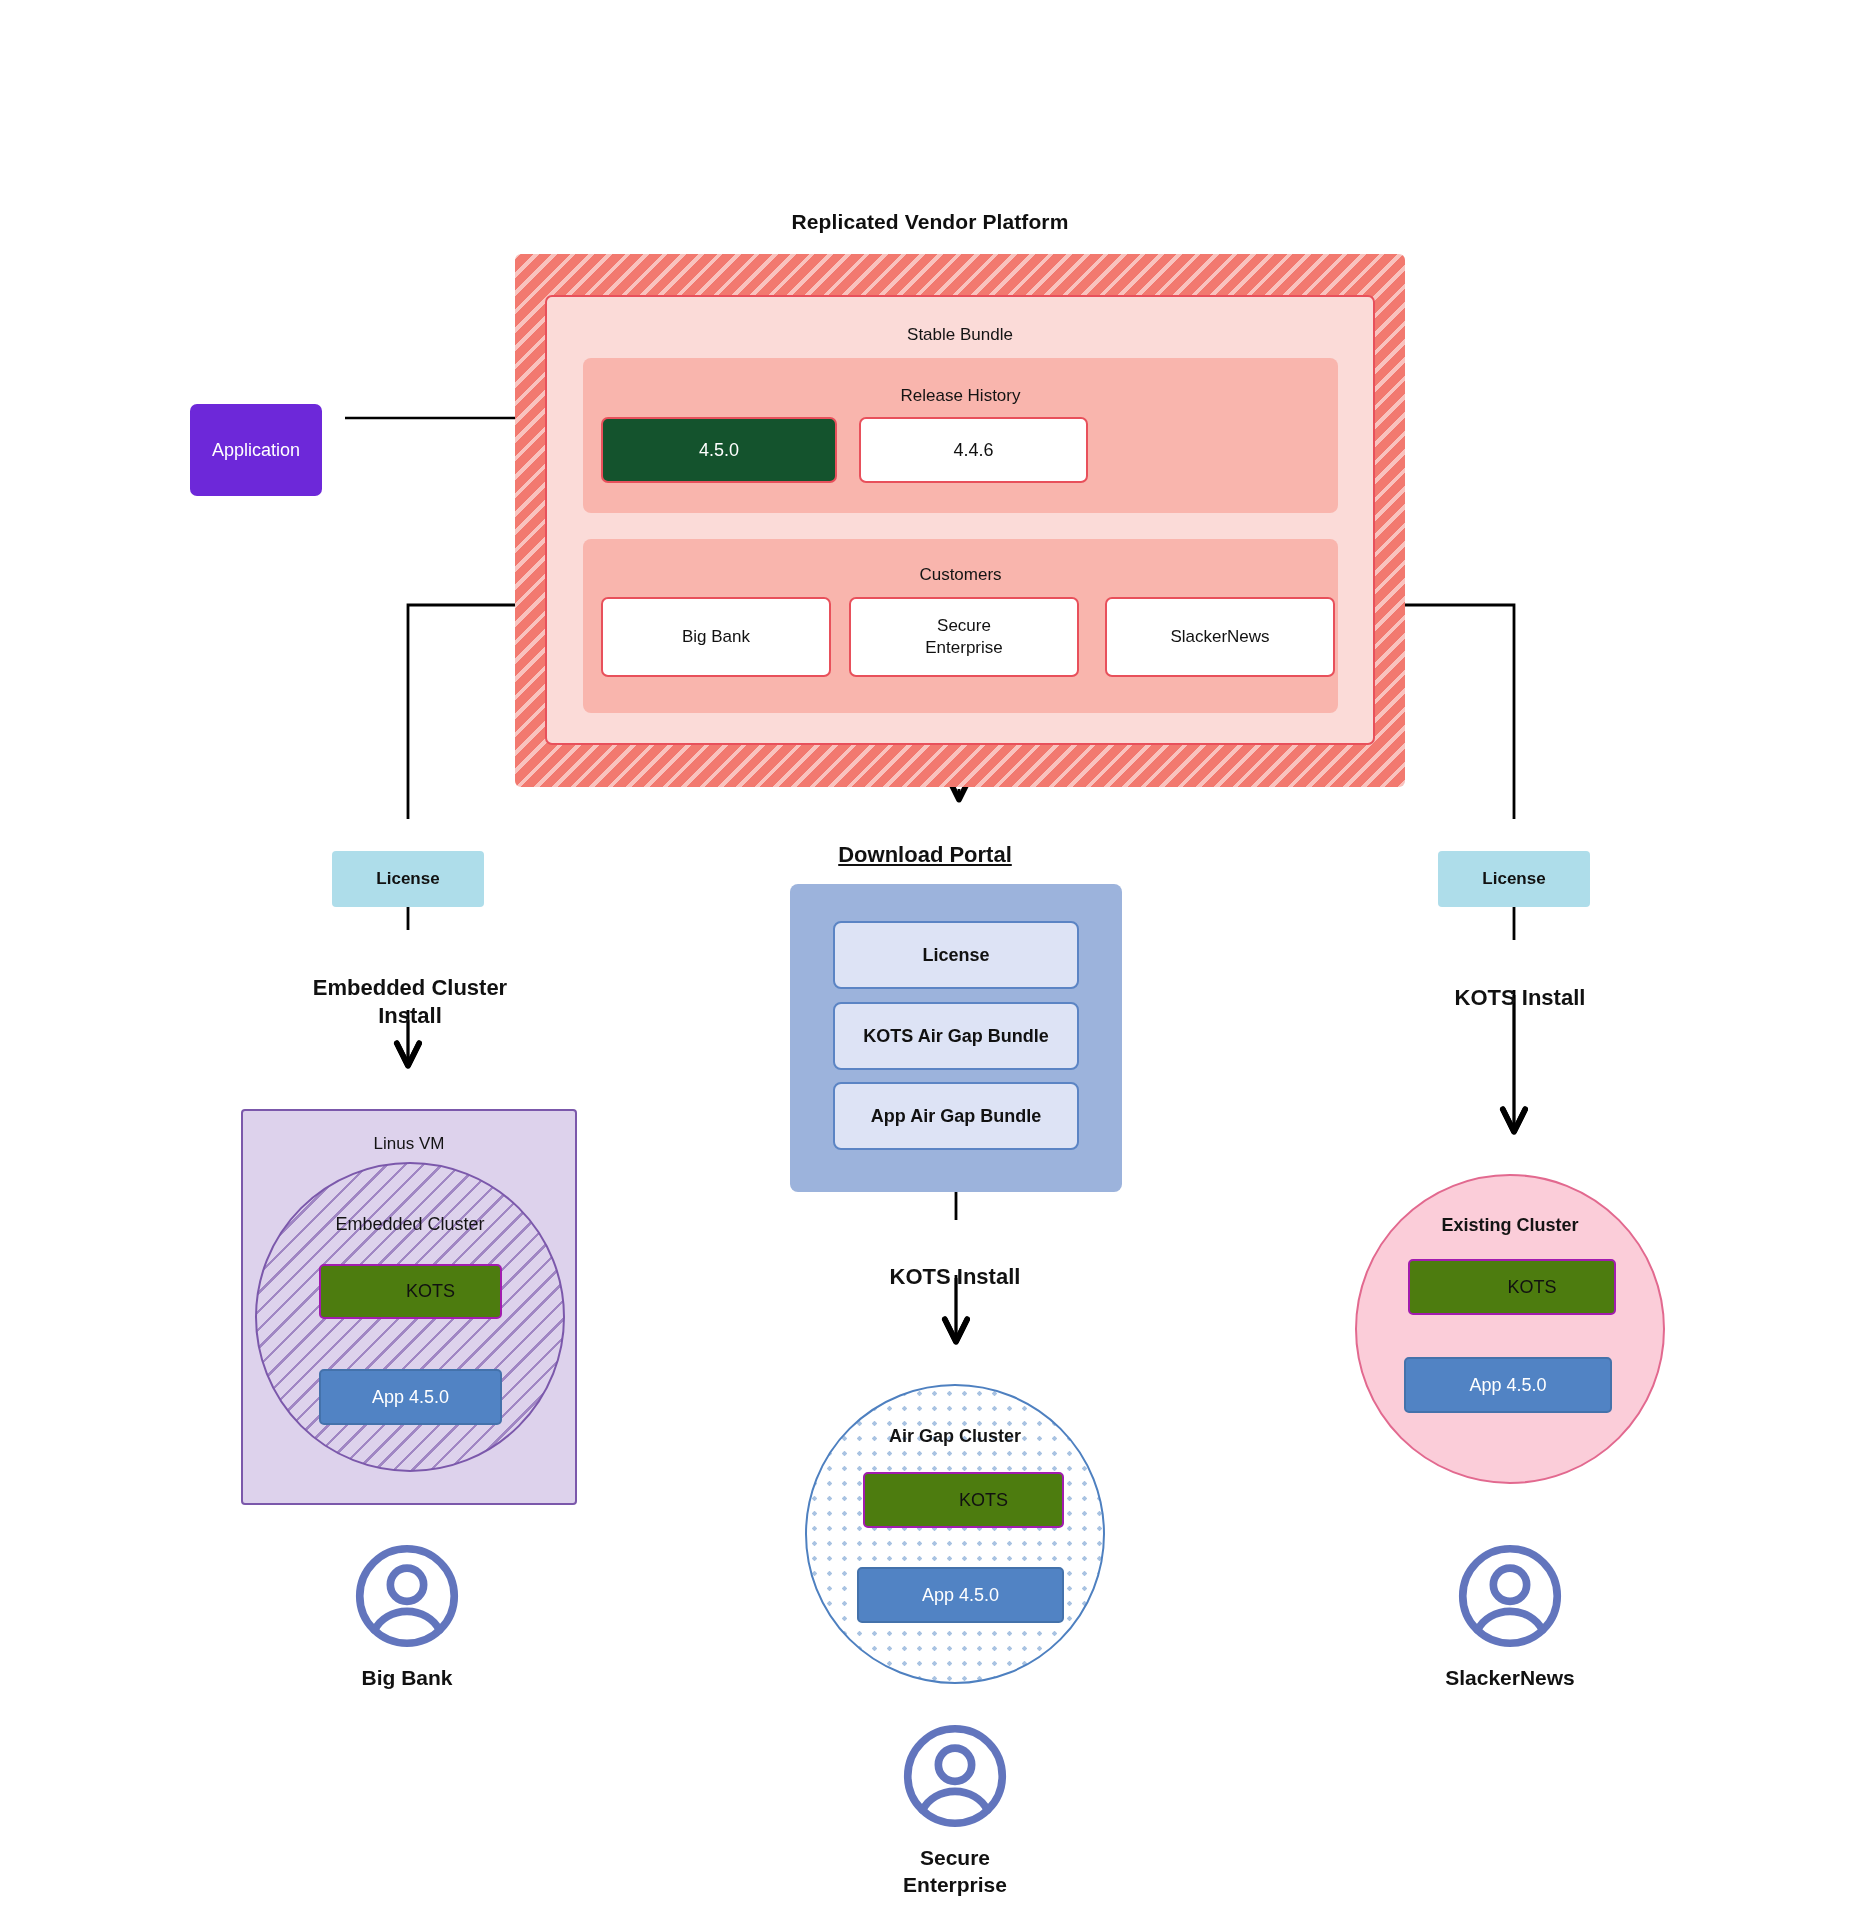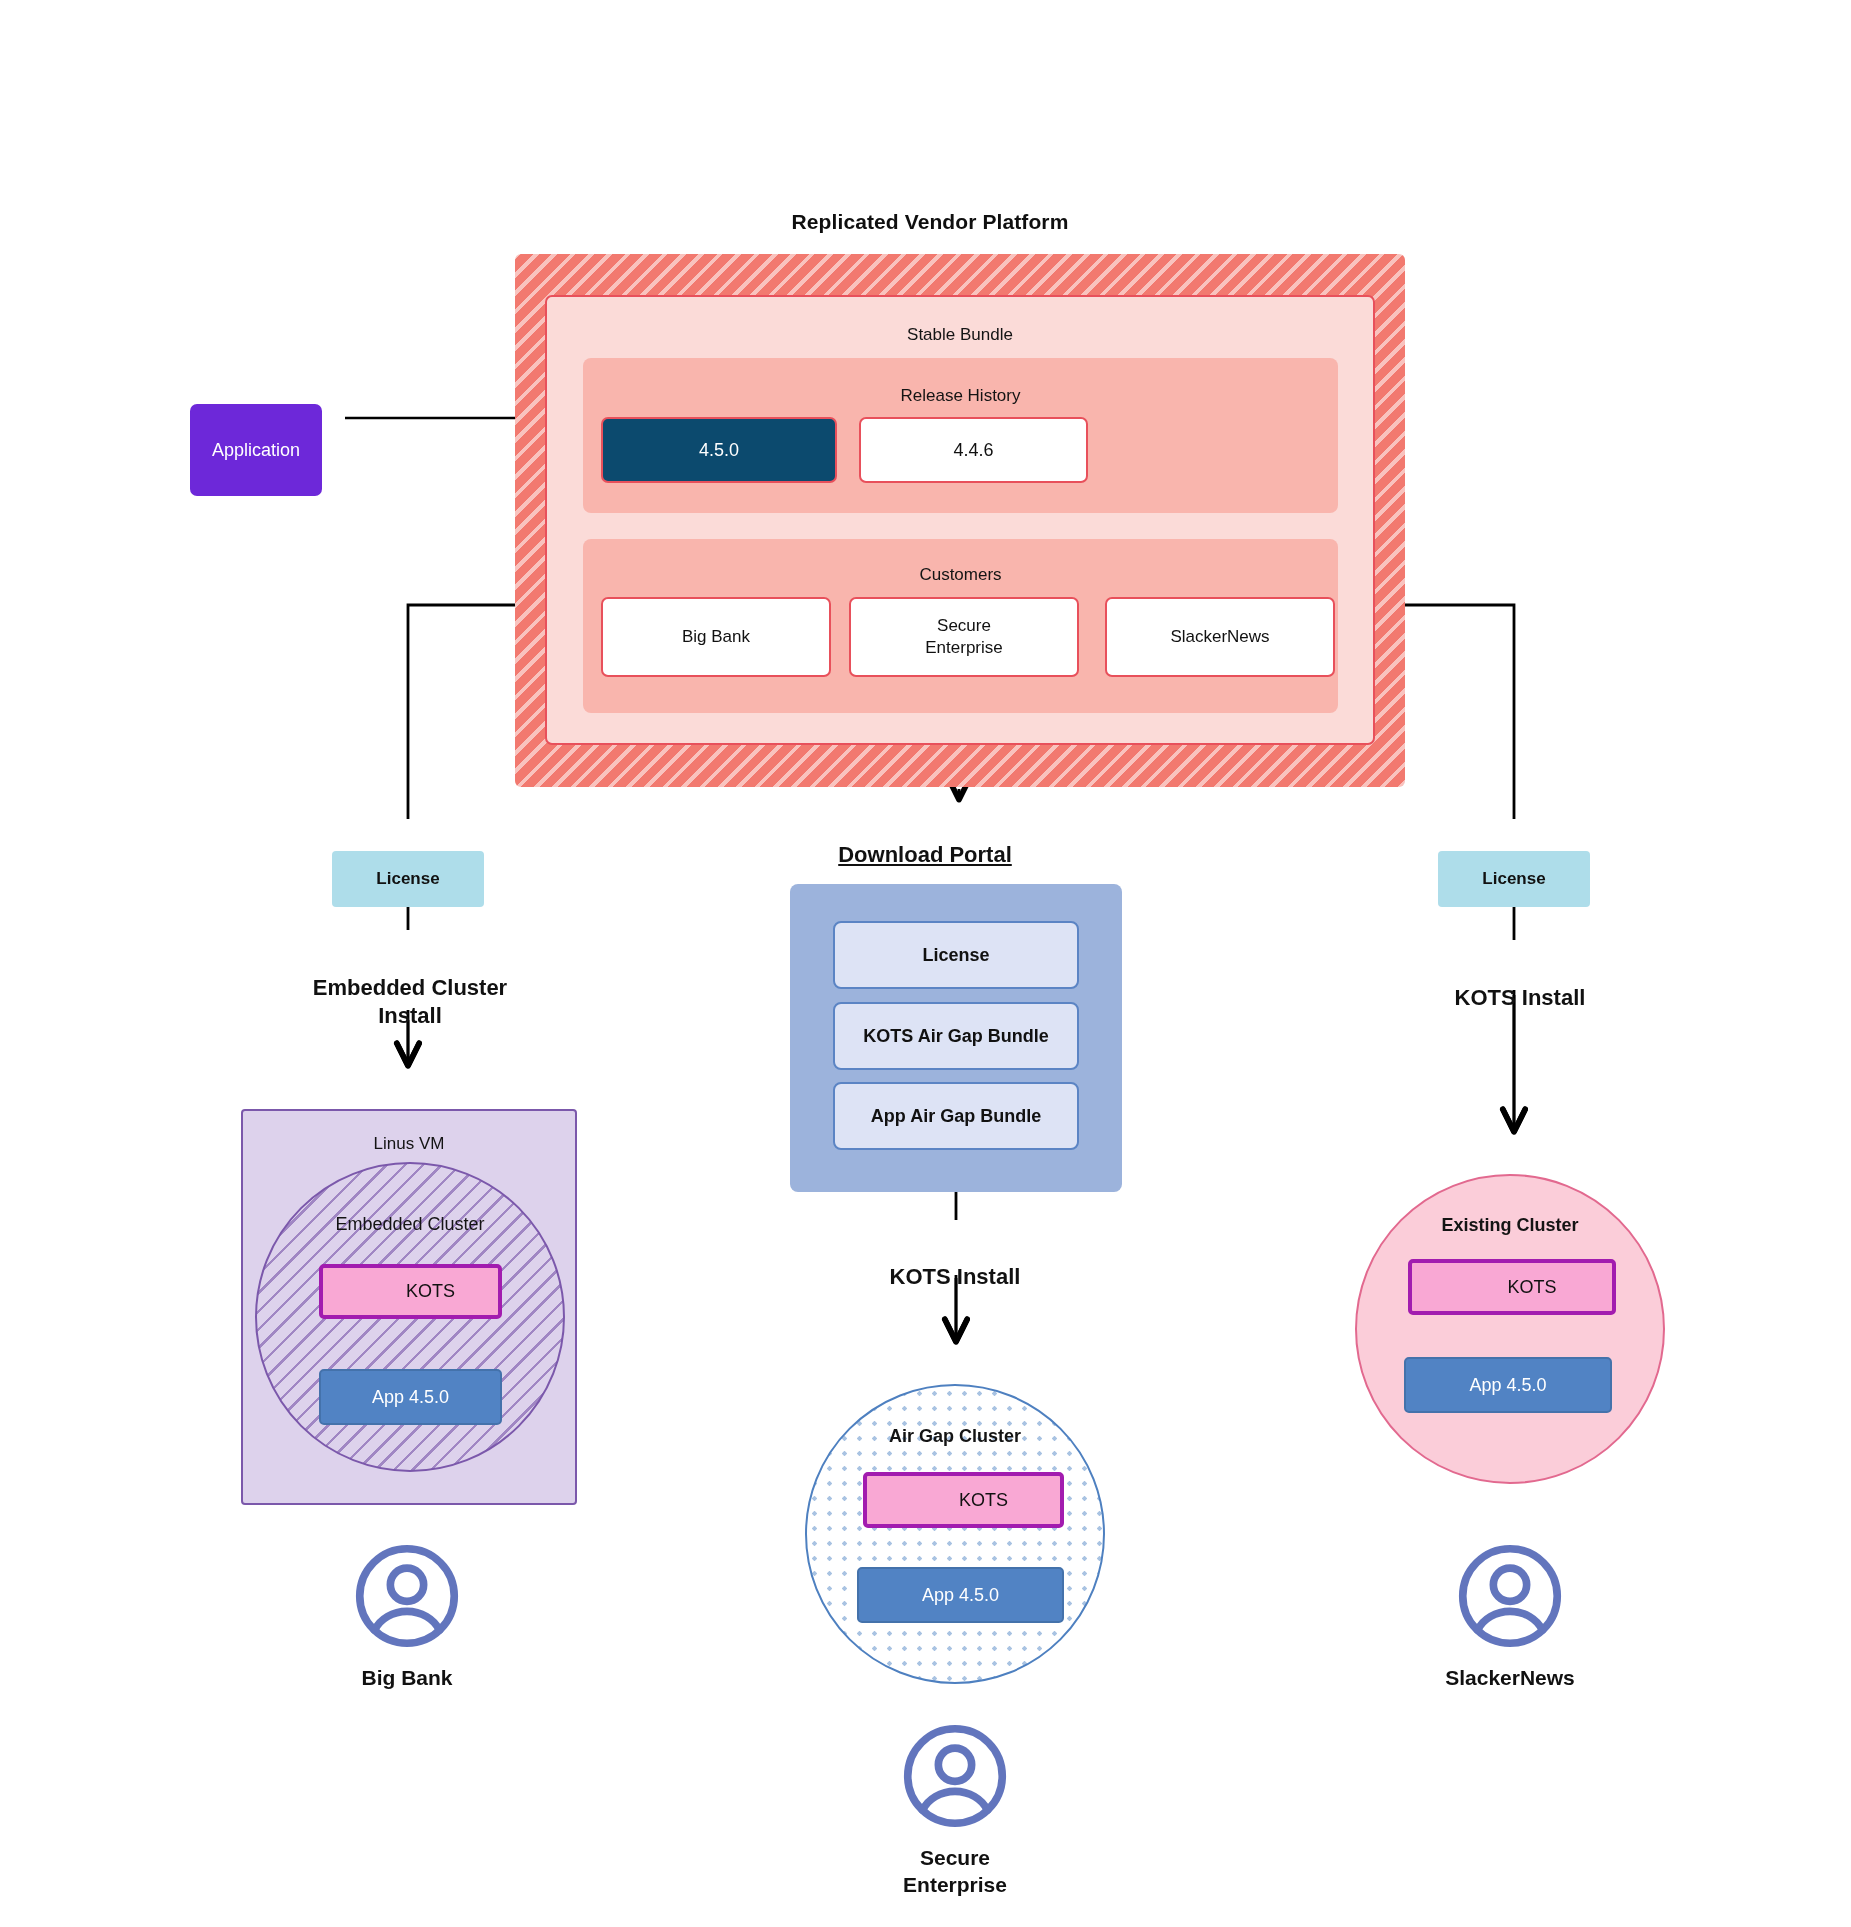"4.5.0" .rel-current { background: #0c4a6e -> #14532d }
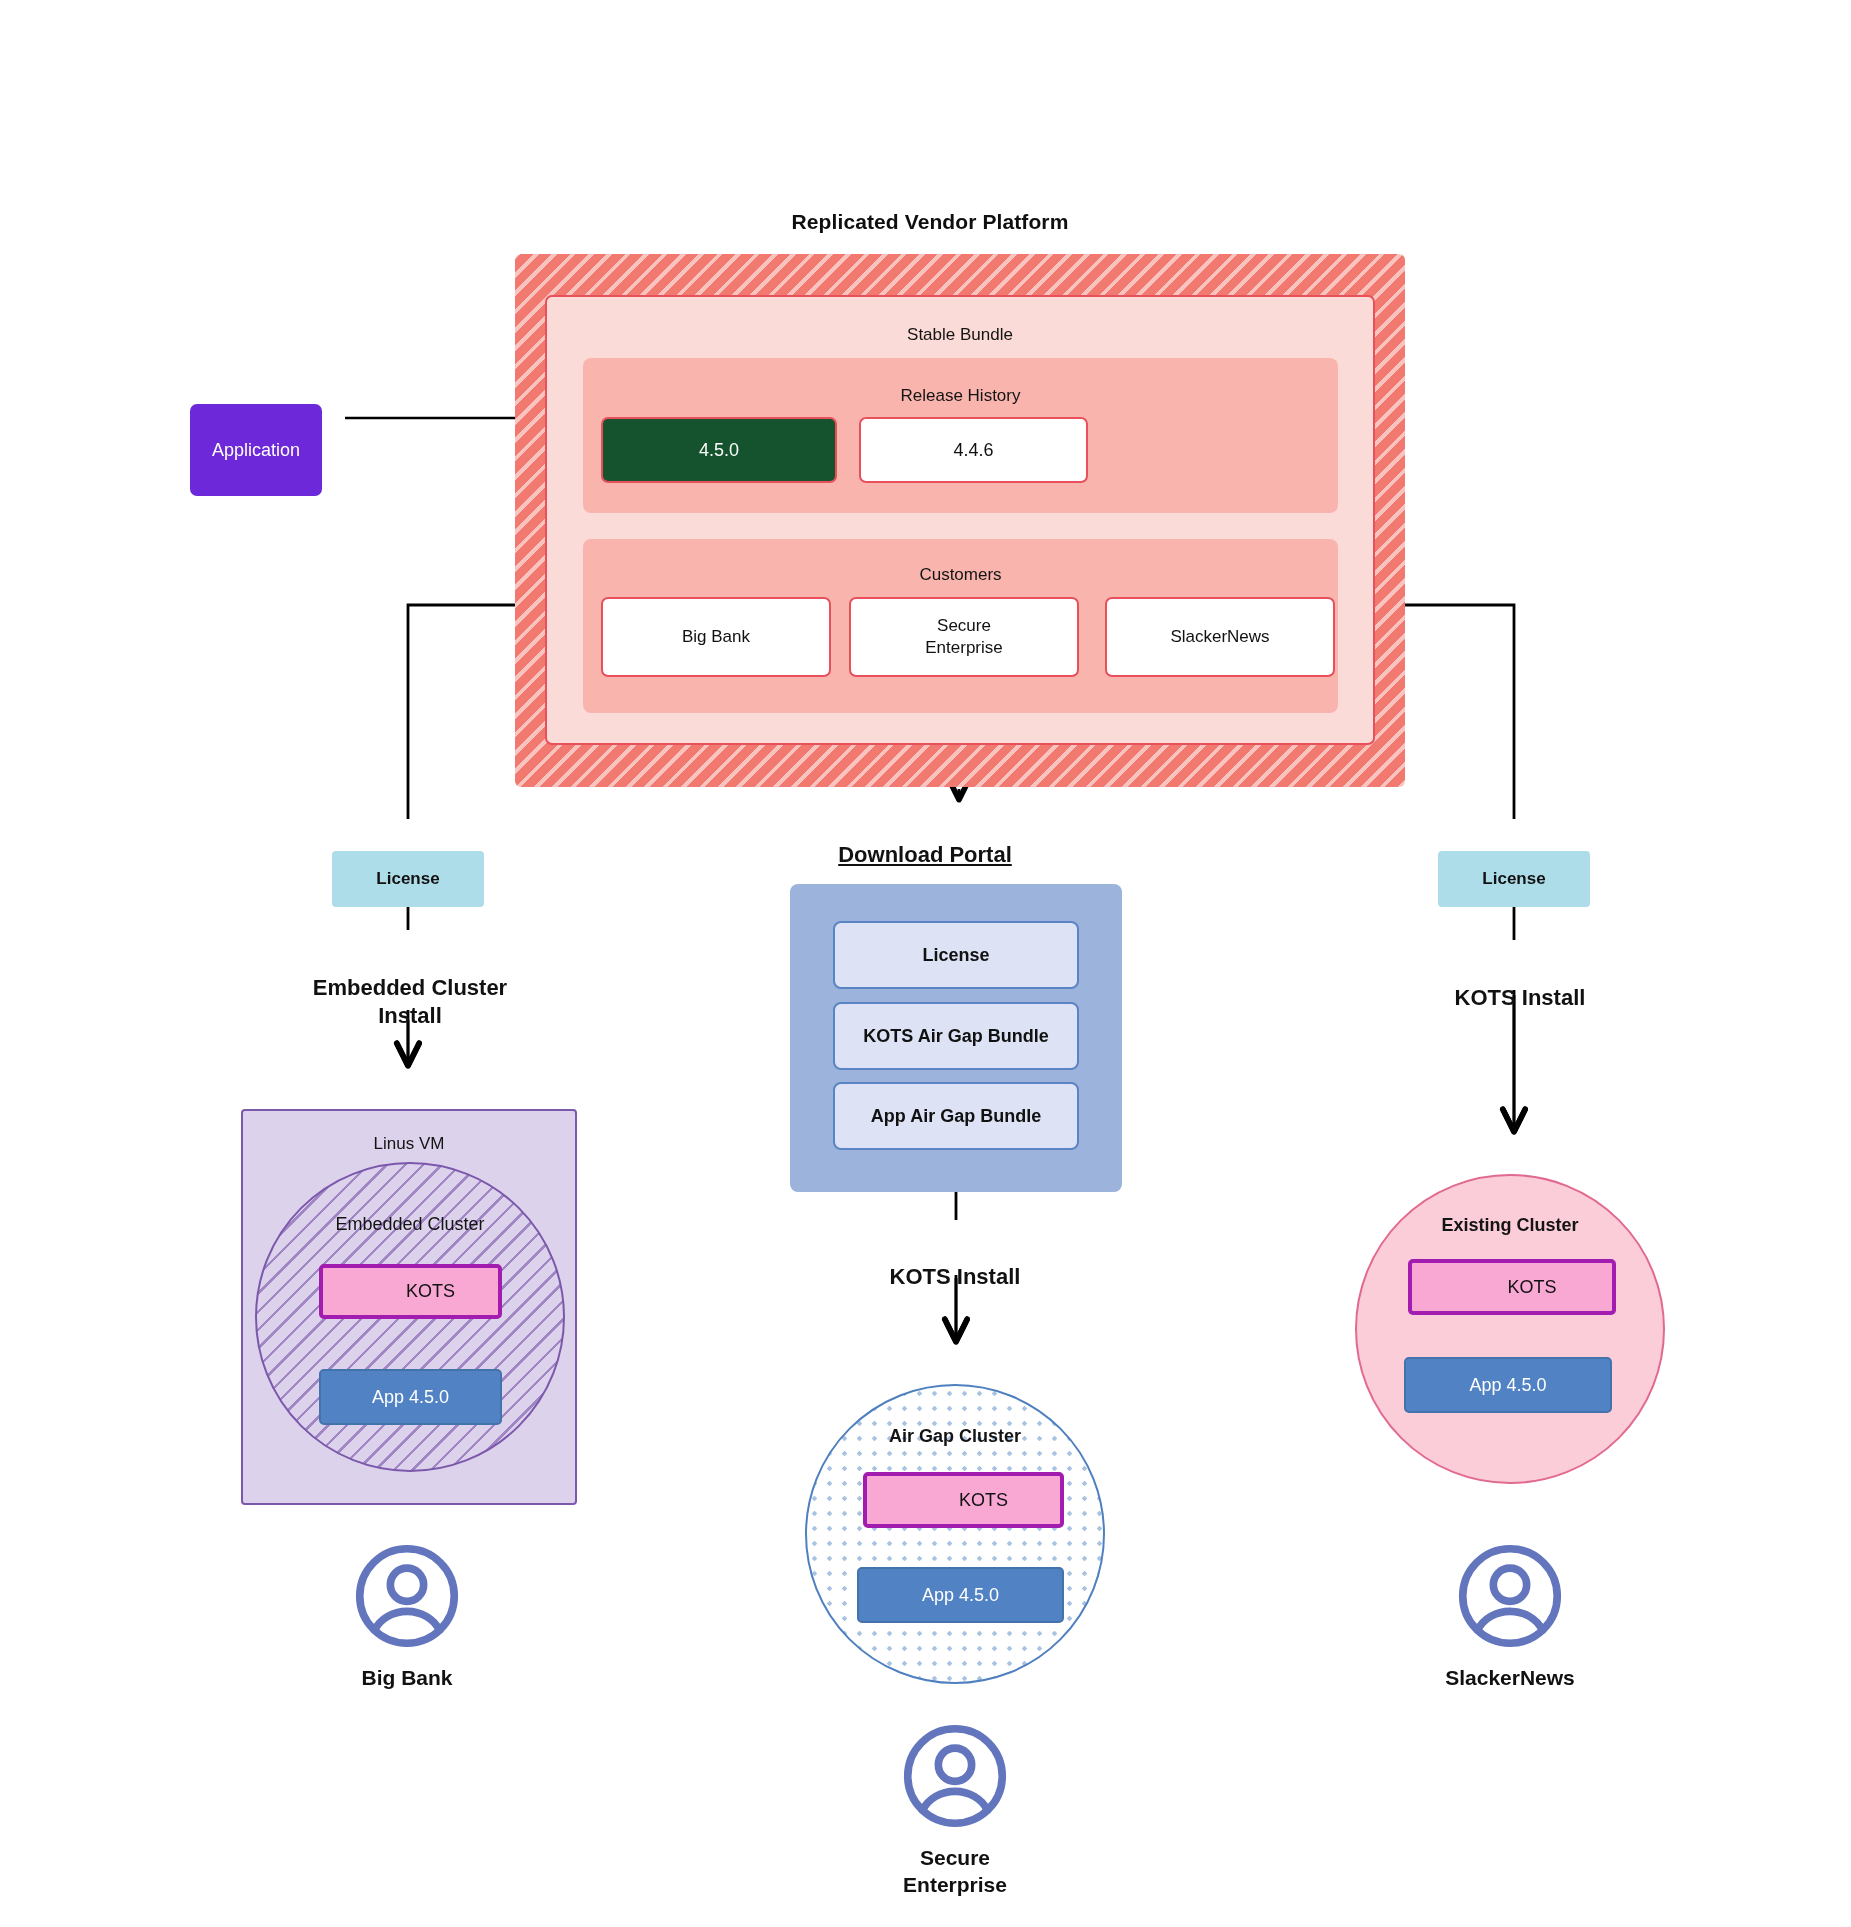"KOTS" .kots-box { background: #f9a8d4 -> #4d7c0f; border: 4px solid #a21caf -> 2px solid #a21caf }
